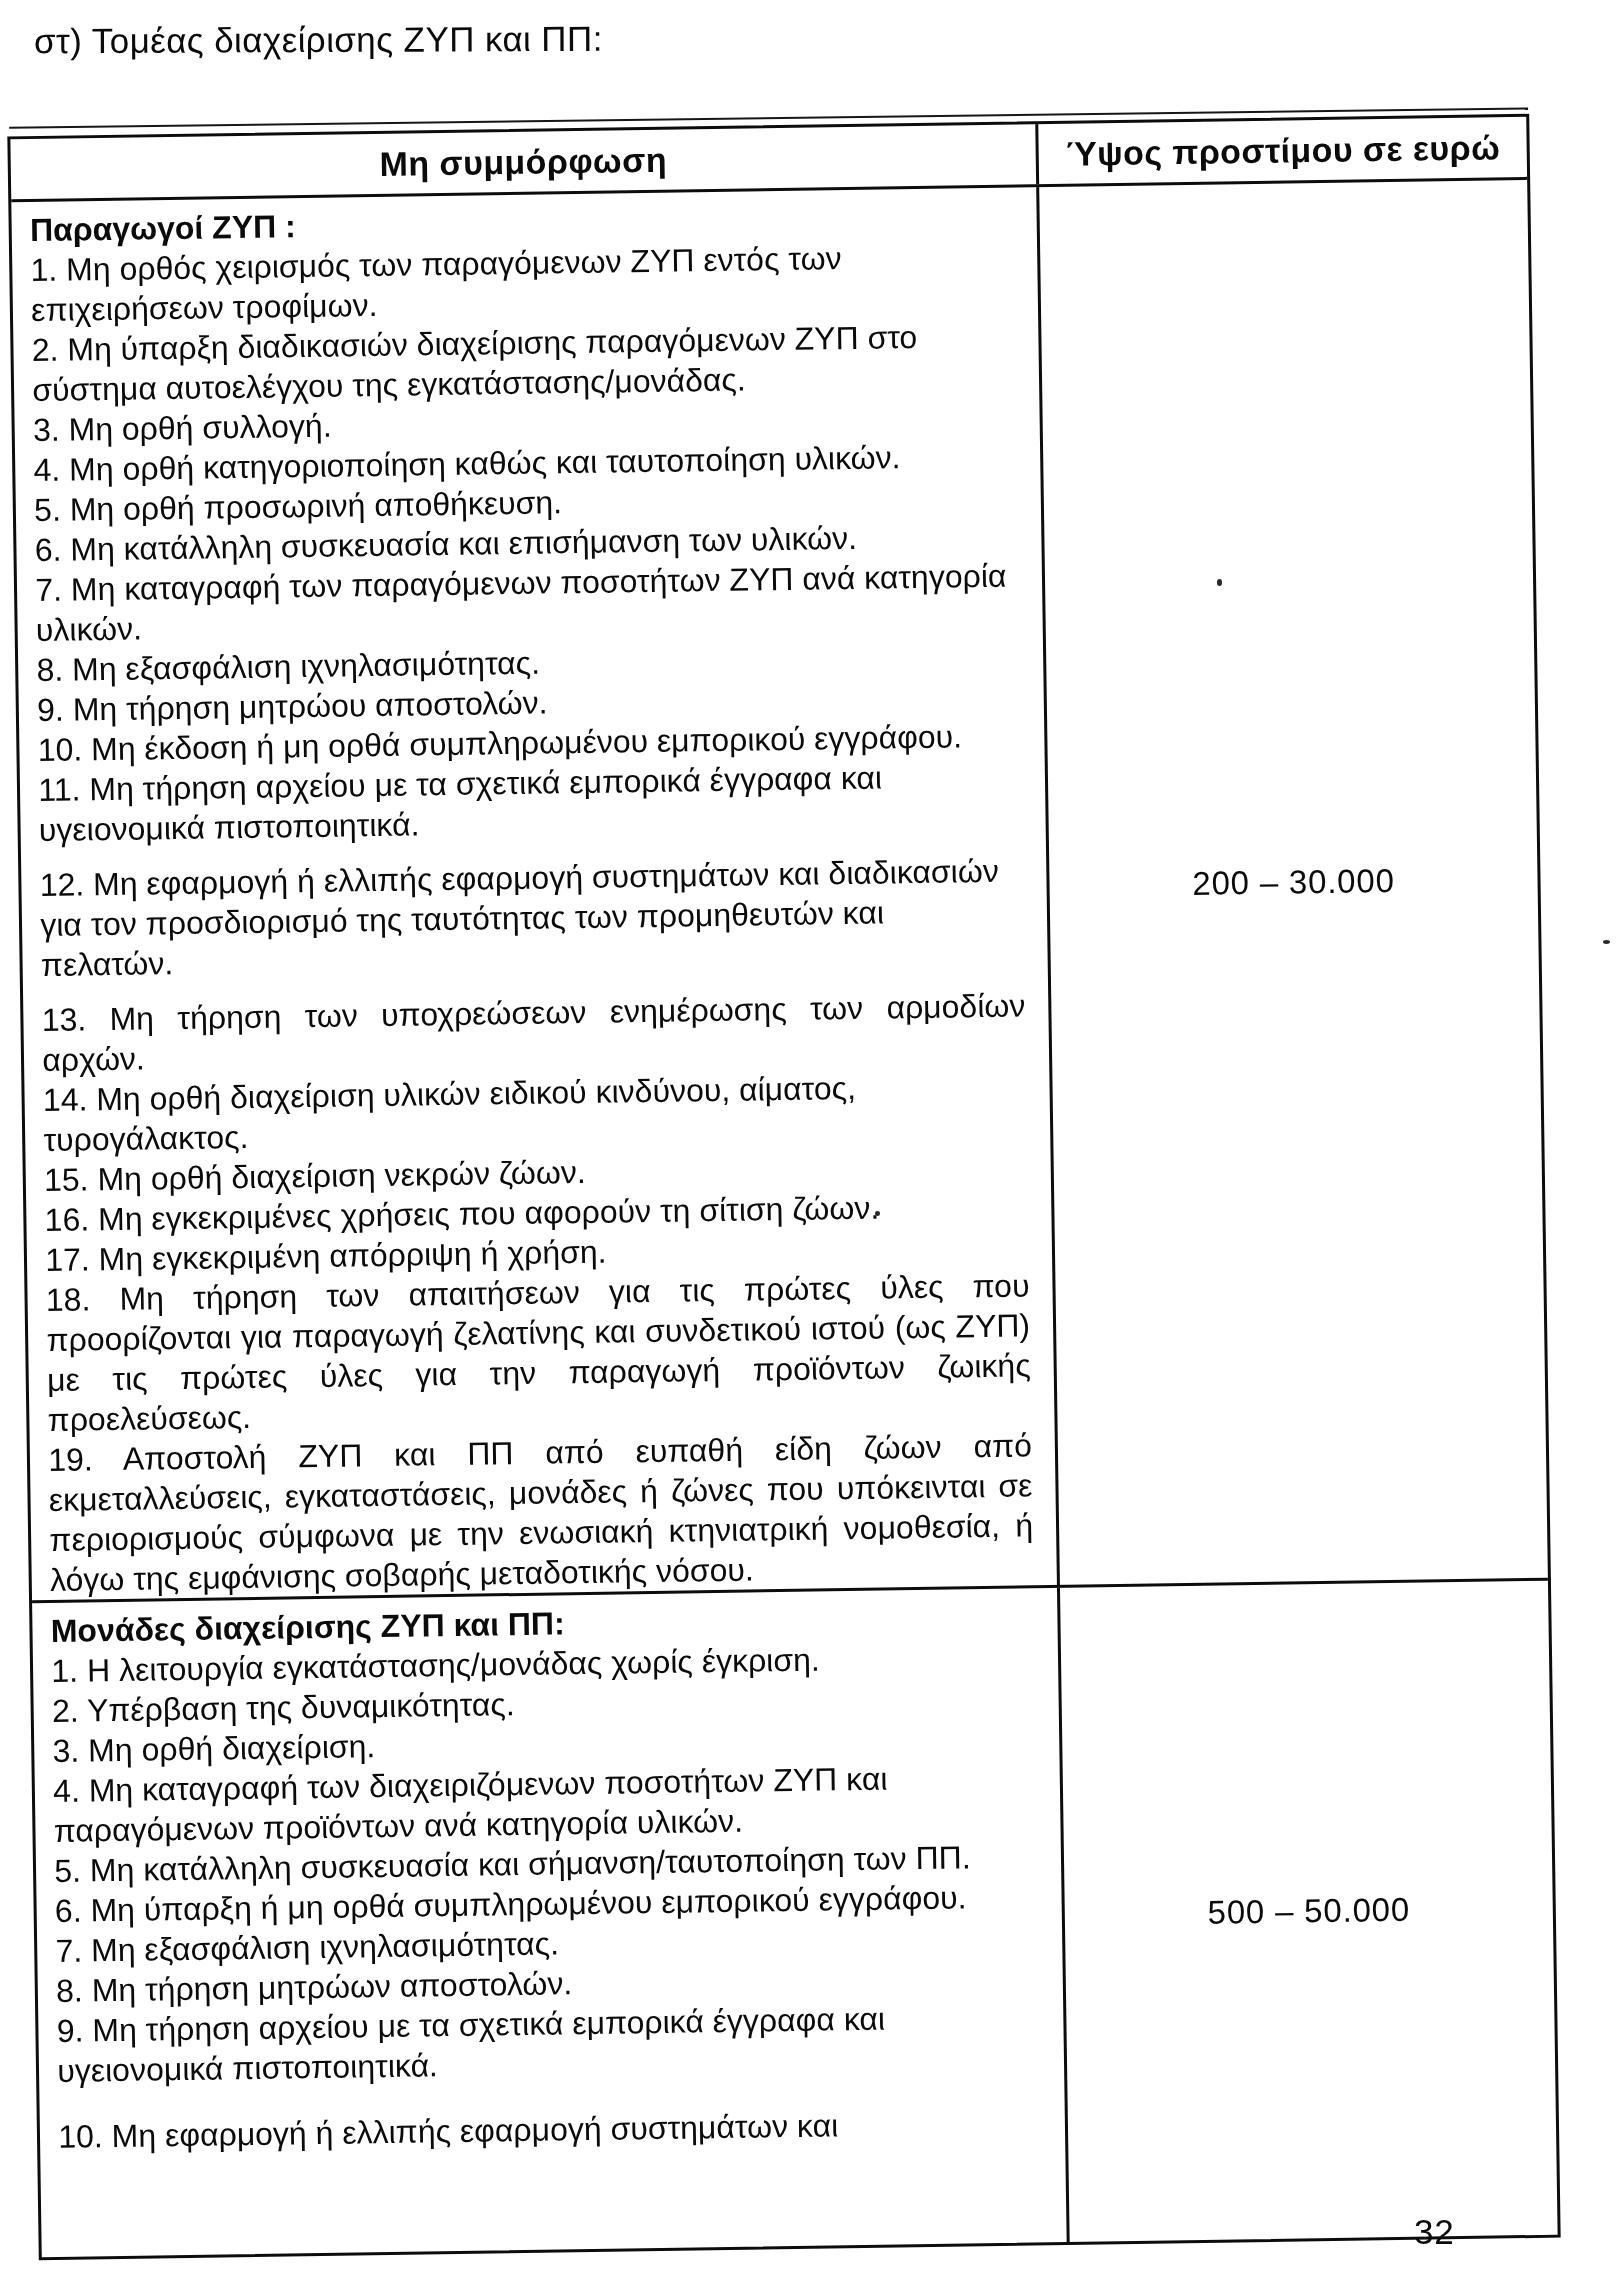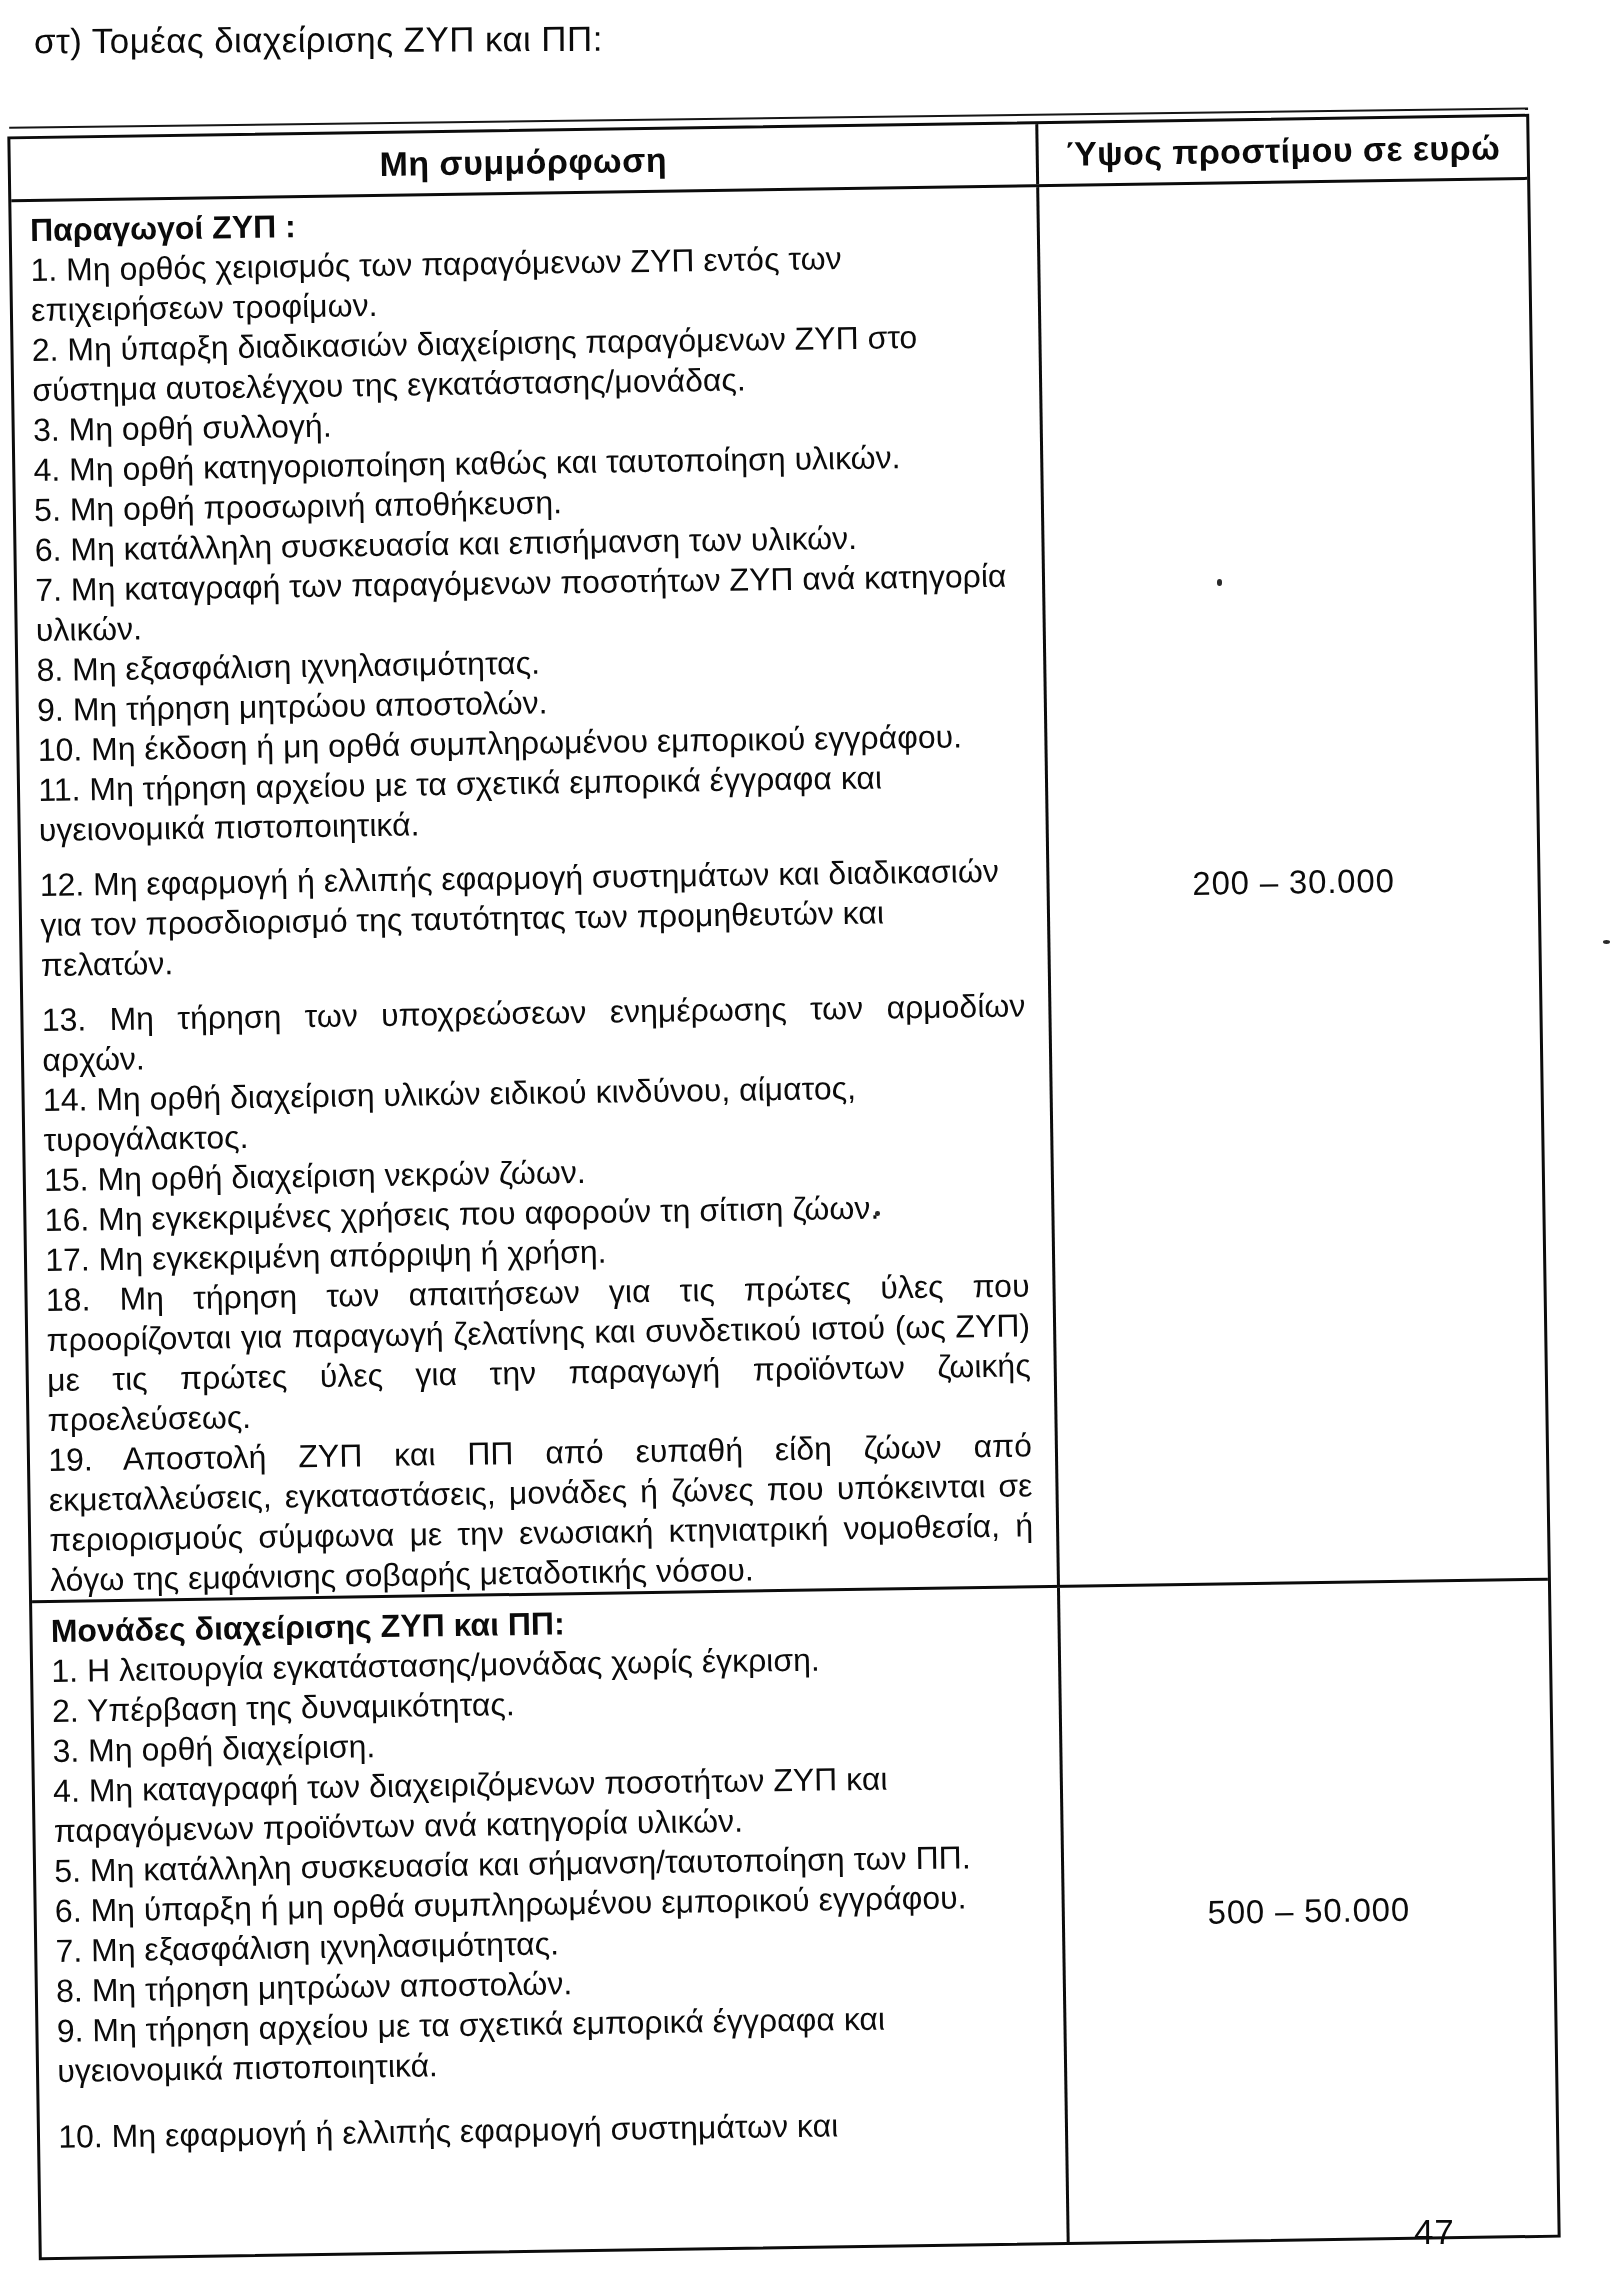"47" div.page-number { text: 47 -> 32 }
